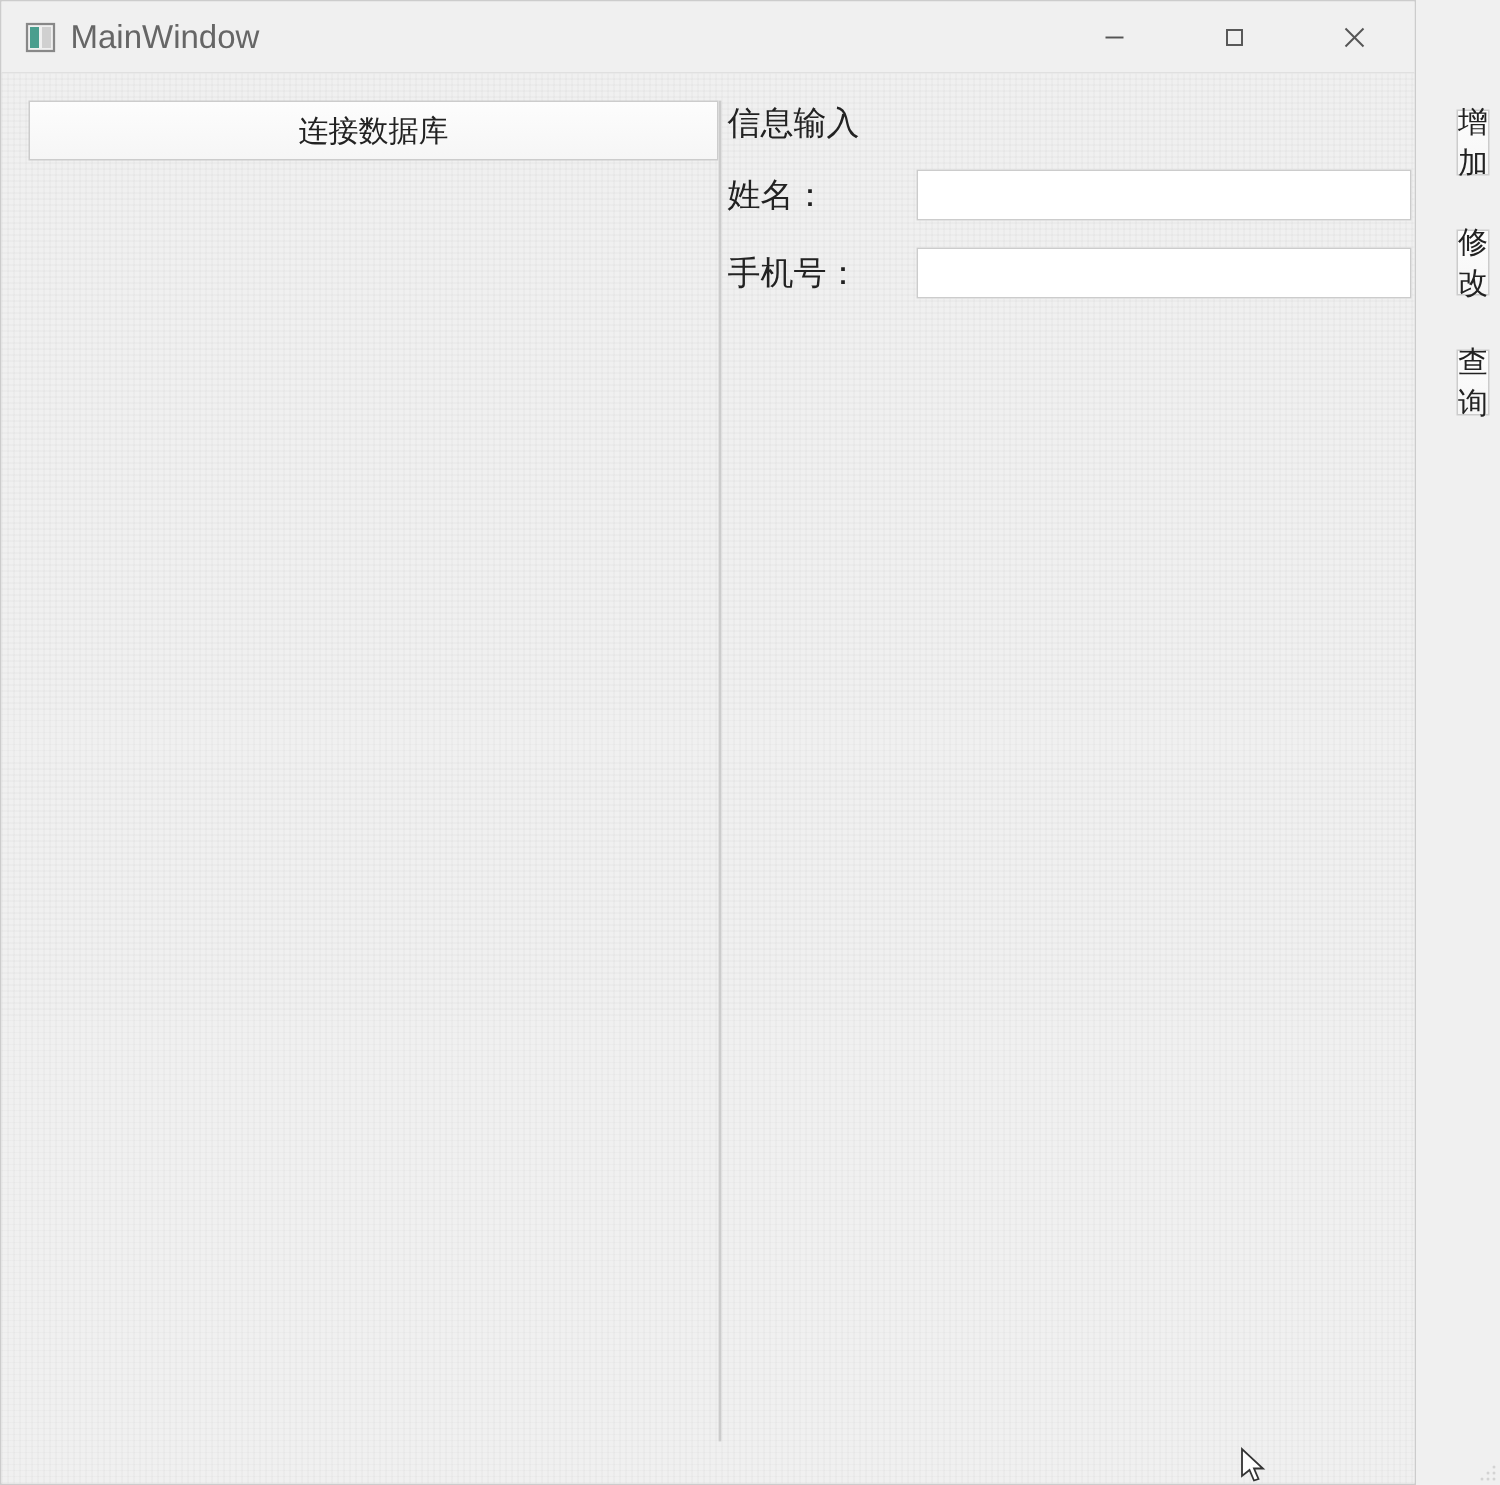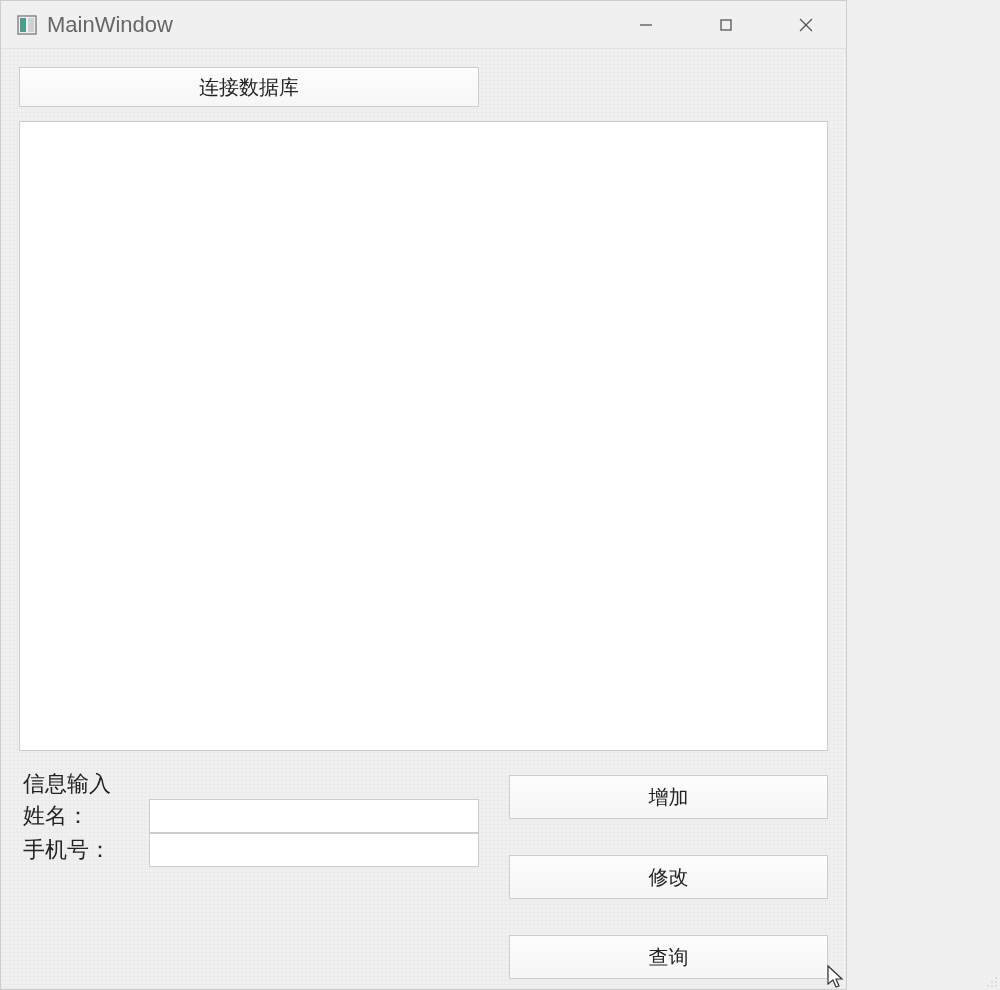"MainWindow" .window { width: 847px -> 944px }
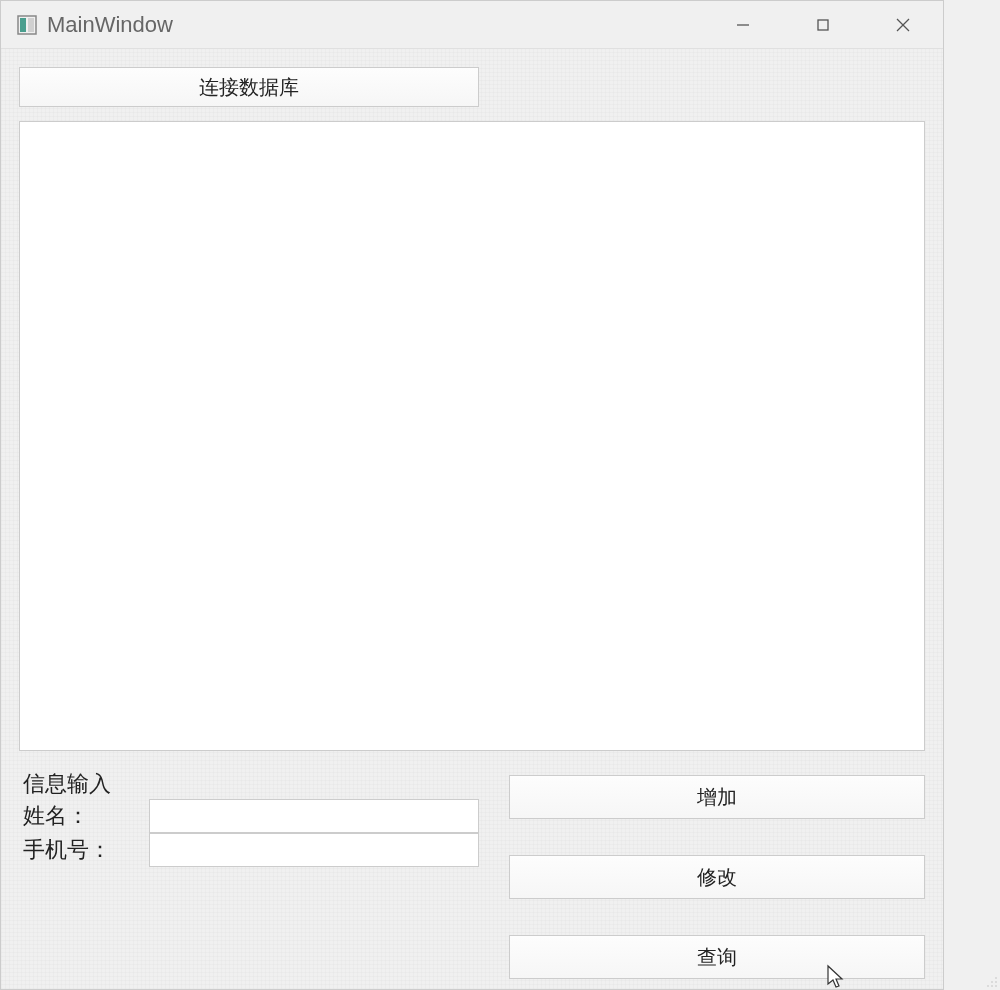"连接数据库" .content { flex-direction: column -> row }
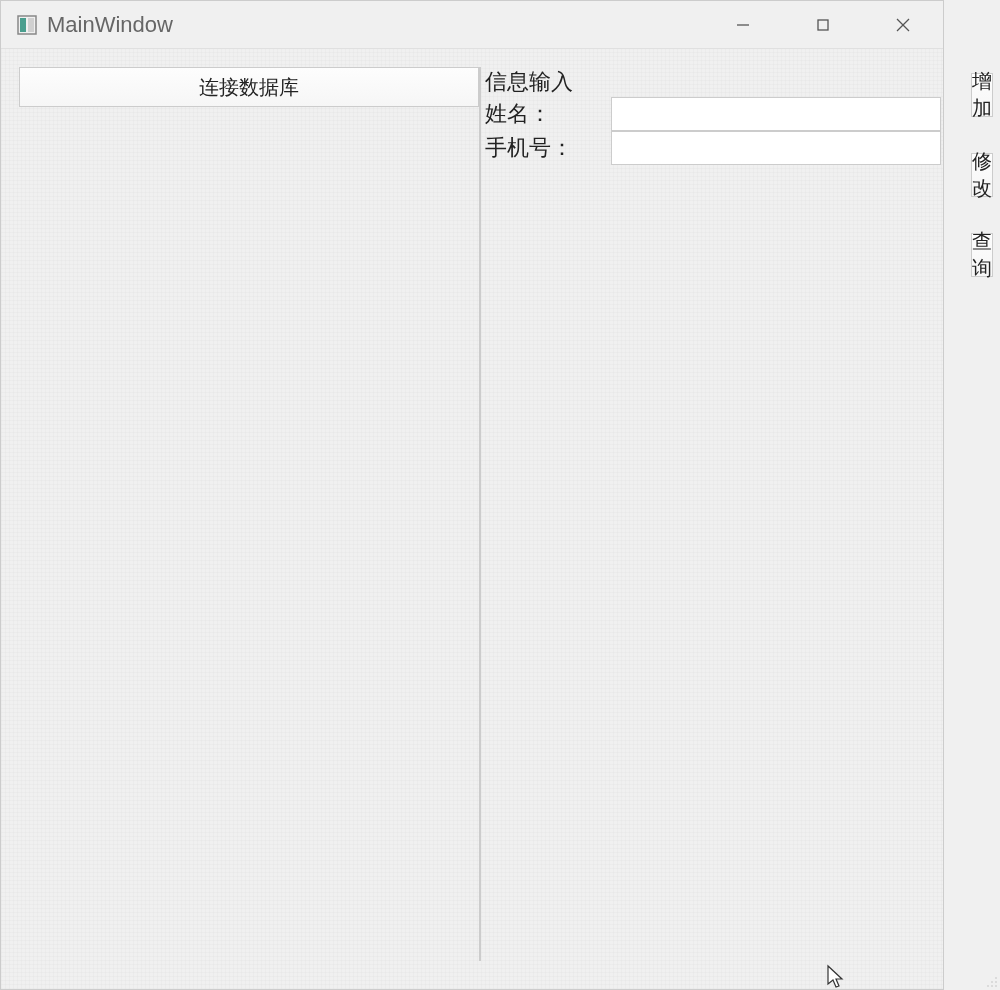"信息输入" .section-header { margin-bottom: none -> 16px }
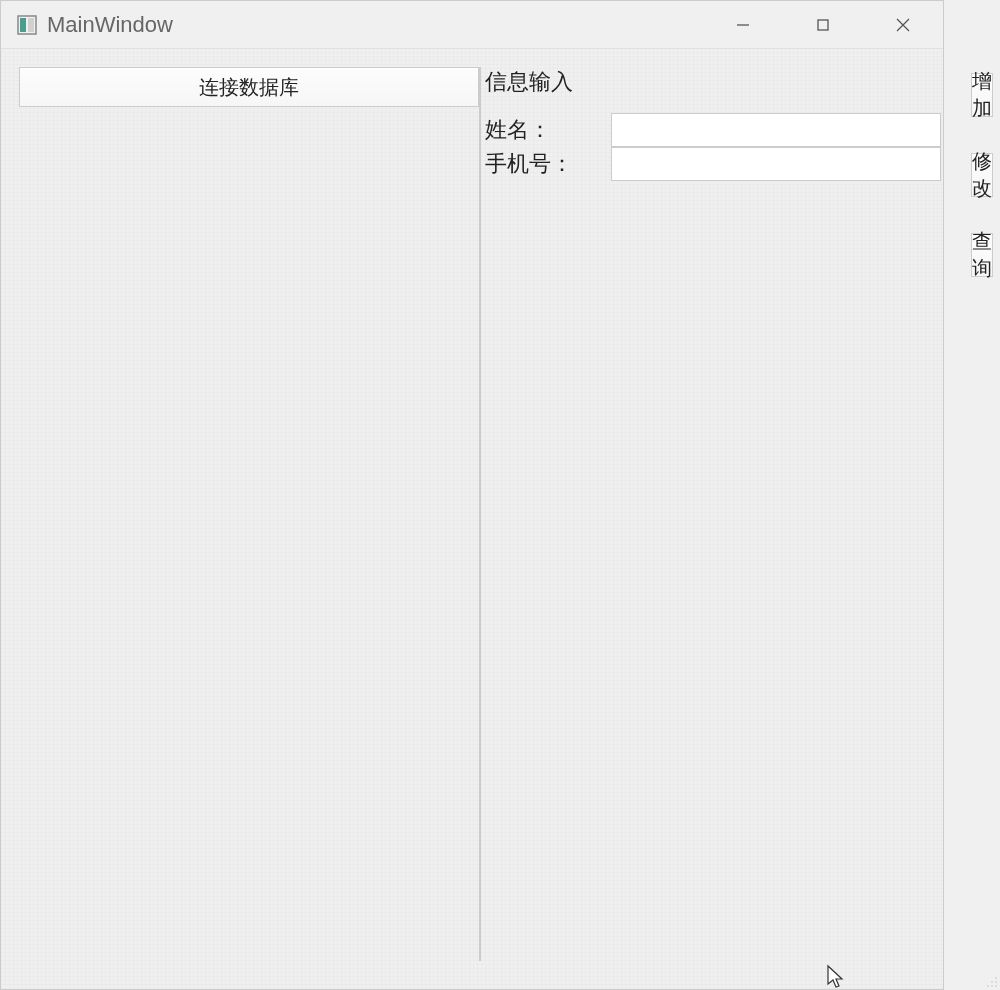"姓名：" .form-row { margin-bottom: none -> 18px }
